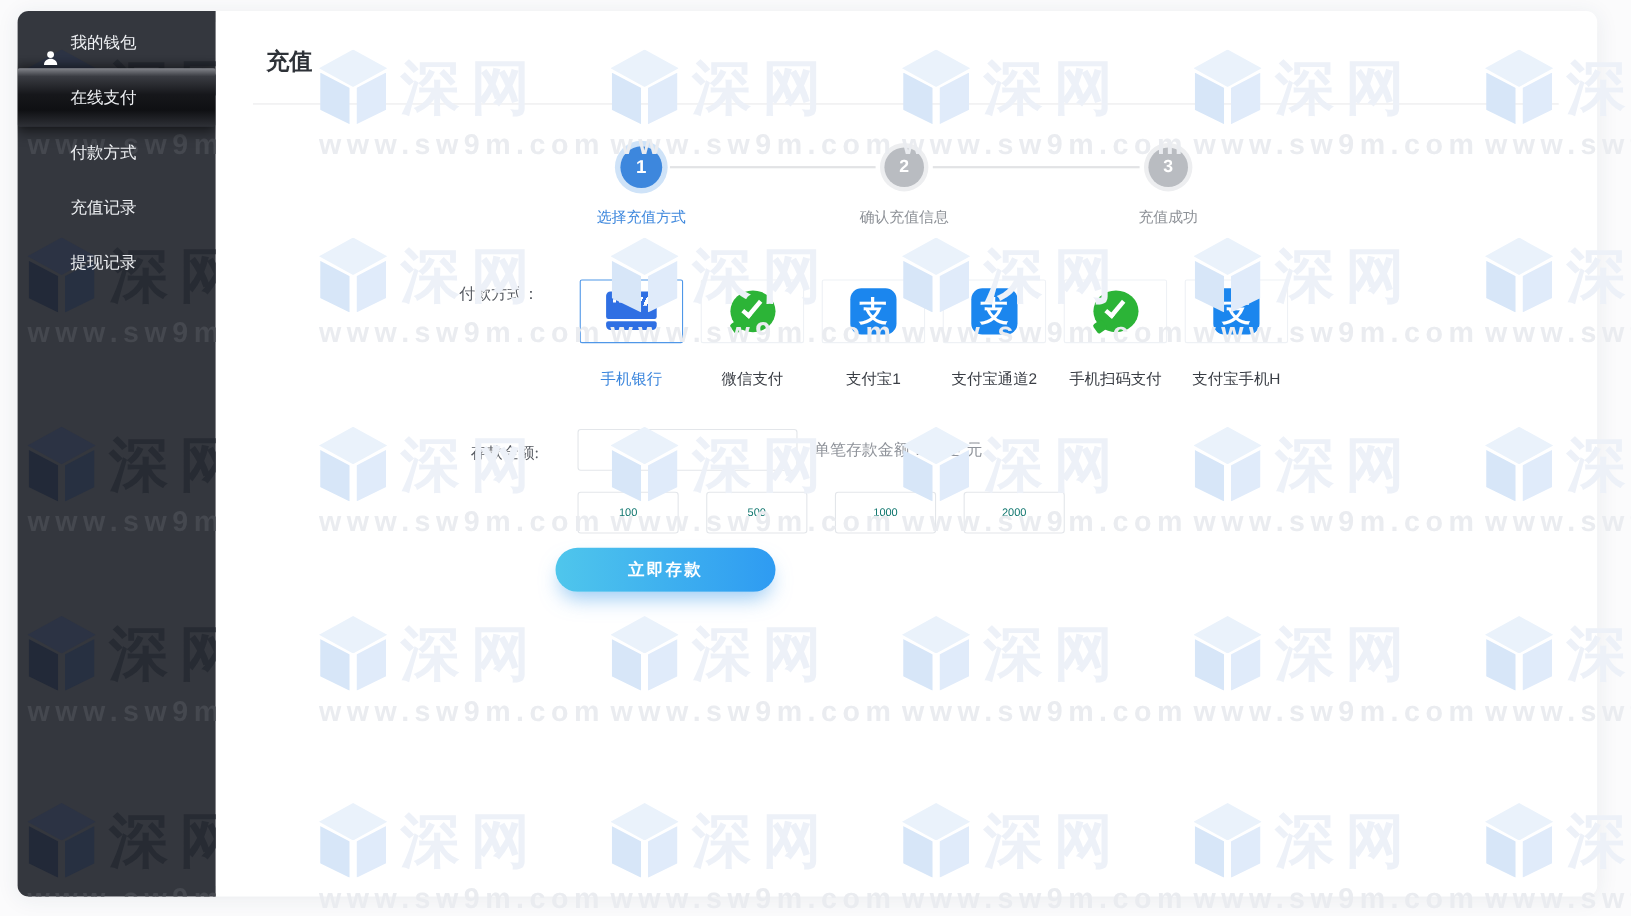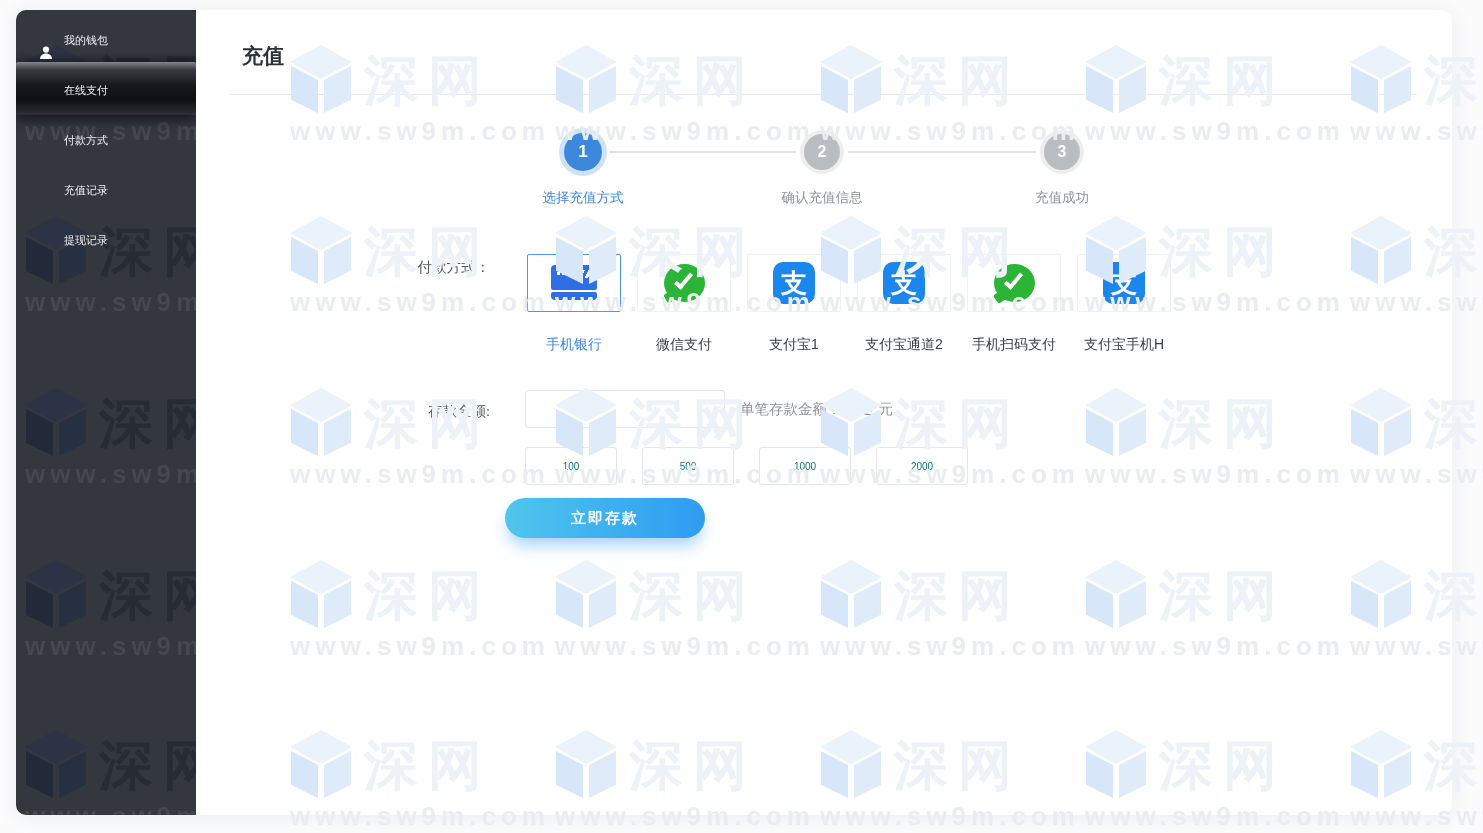"我的钱包" .sb-item { font-size: 11px -> 15px }
